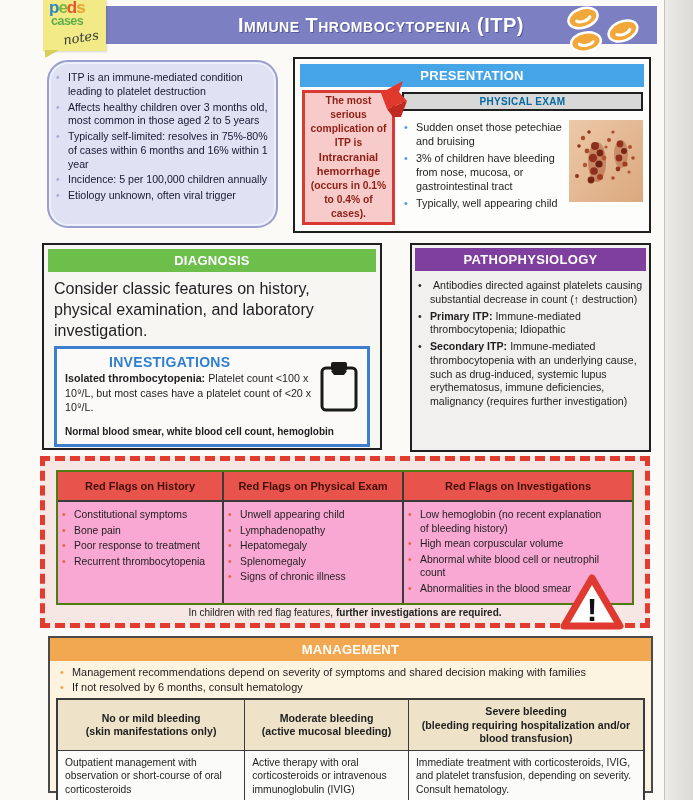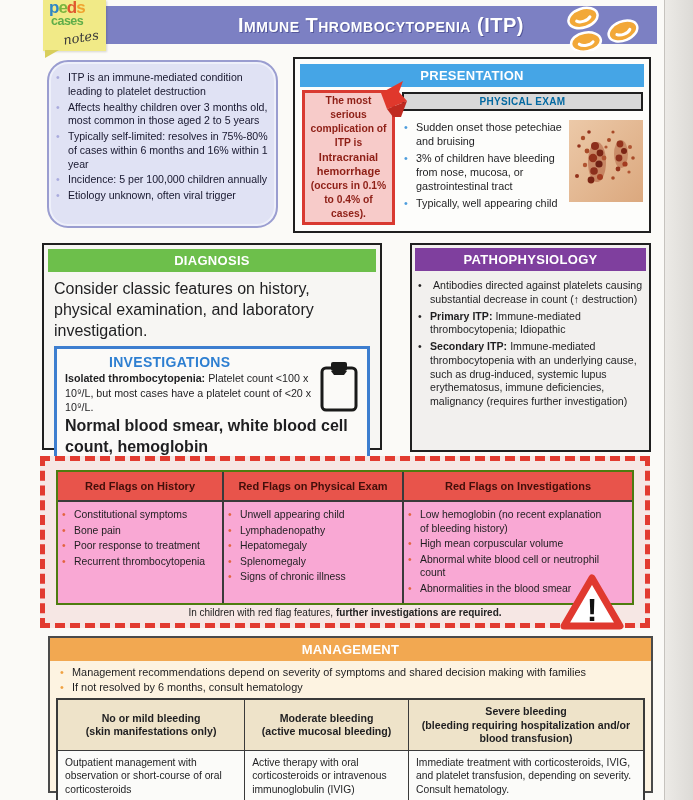"Normal blood smear, white blood" .inv-t2 { font-size: 16px -> 10px; margin-top: 1px -> 11px }
